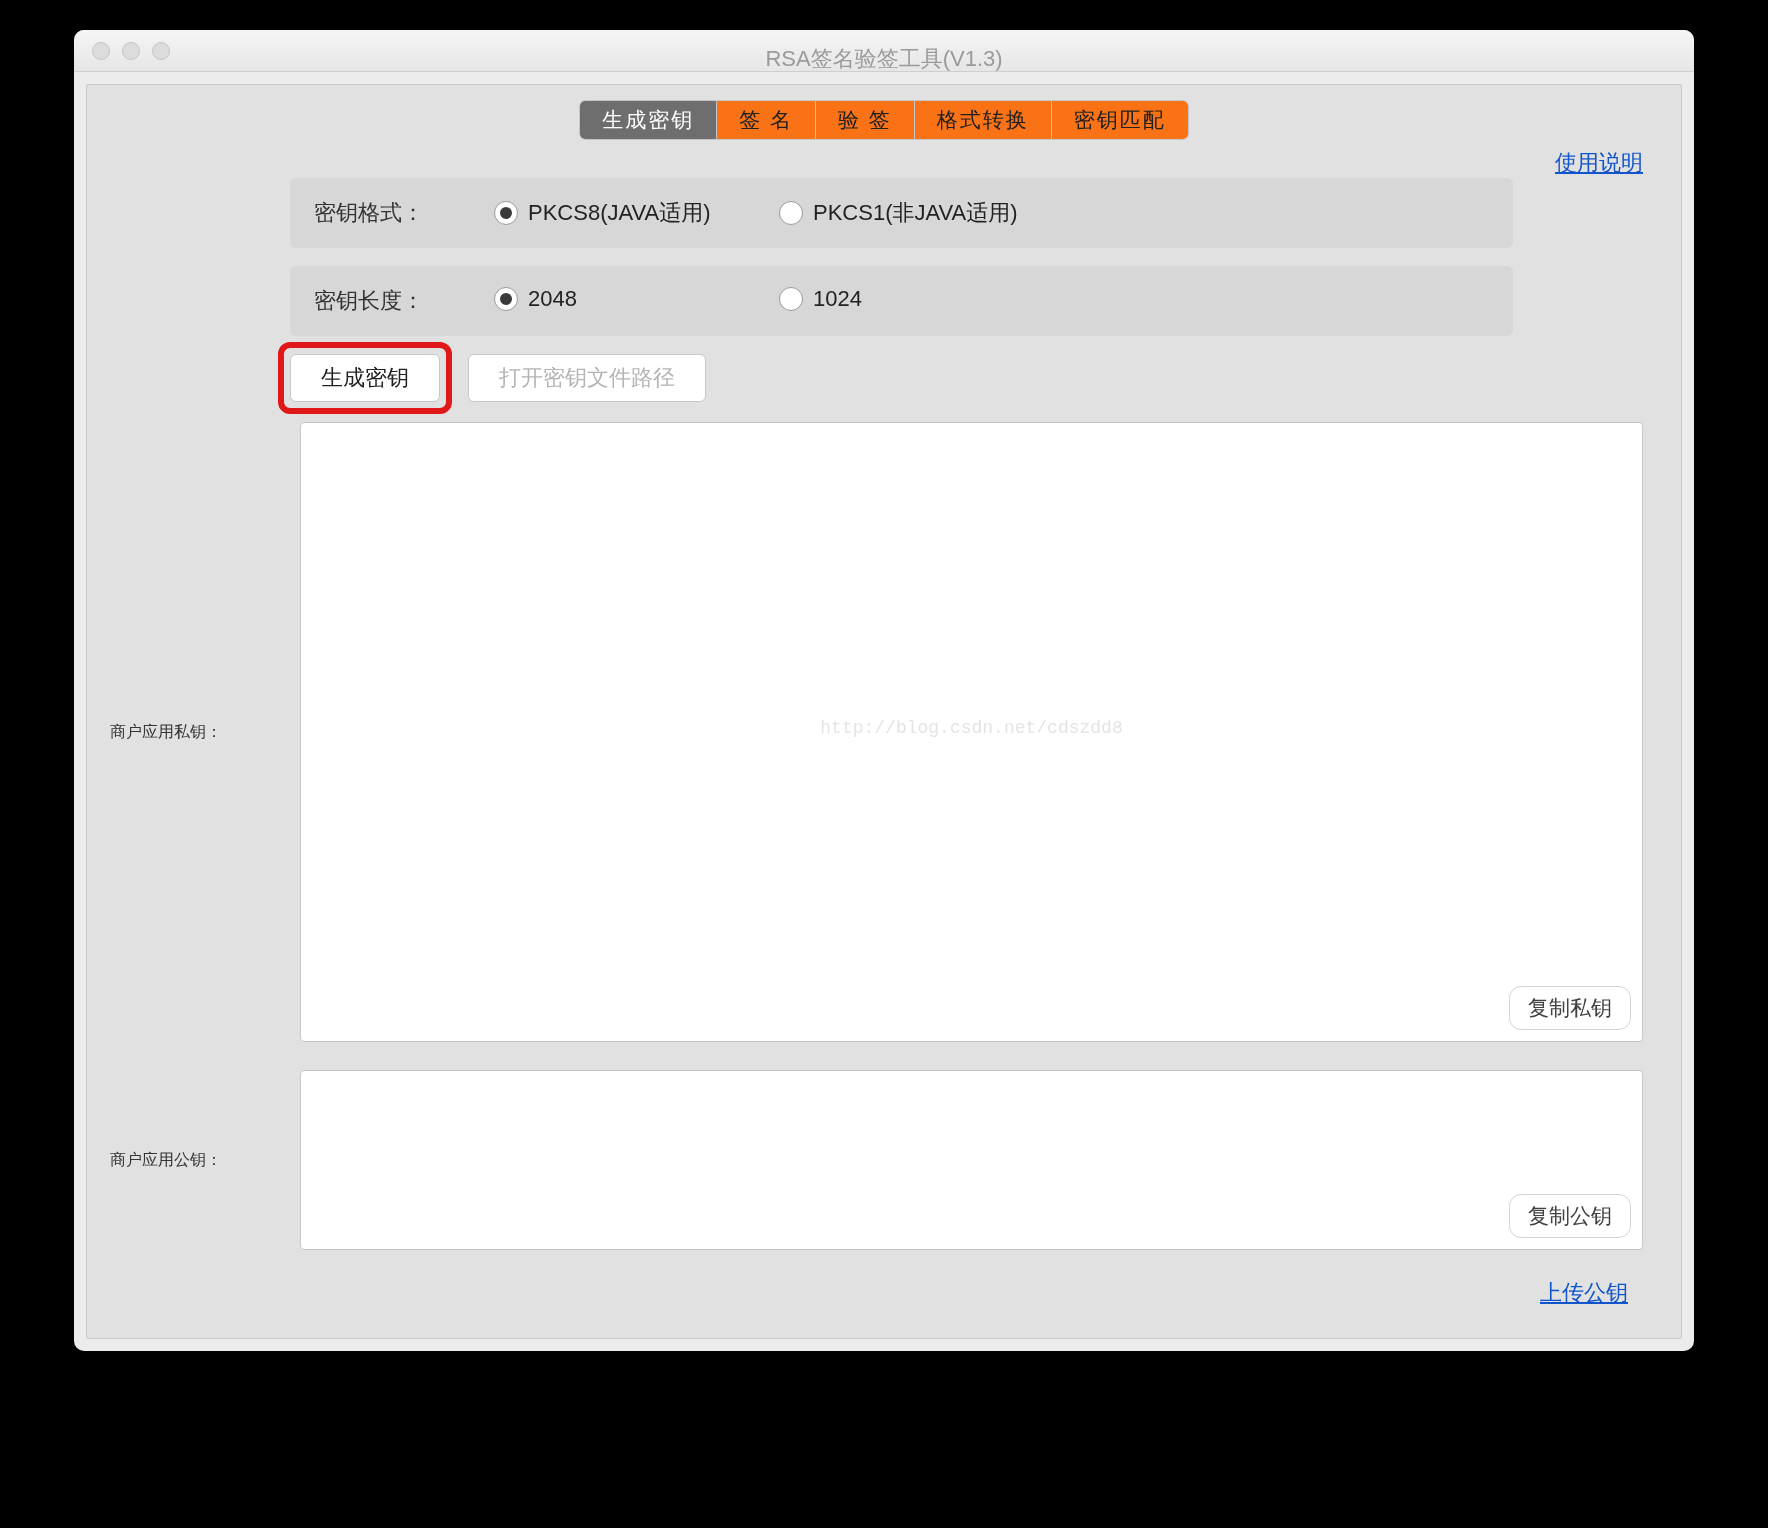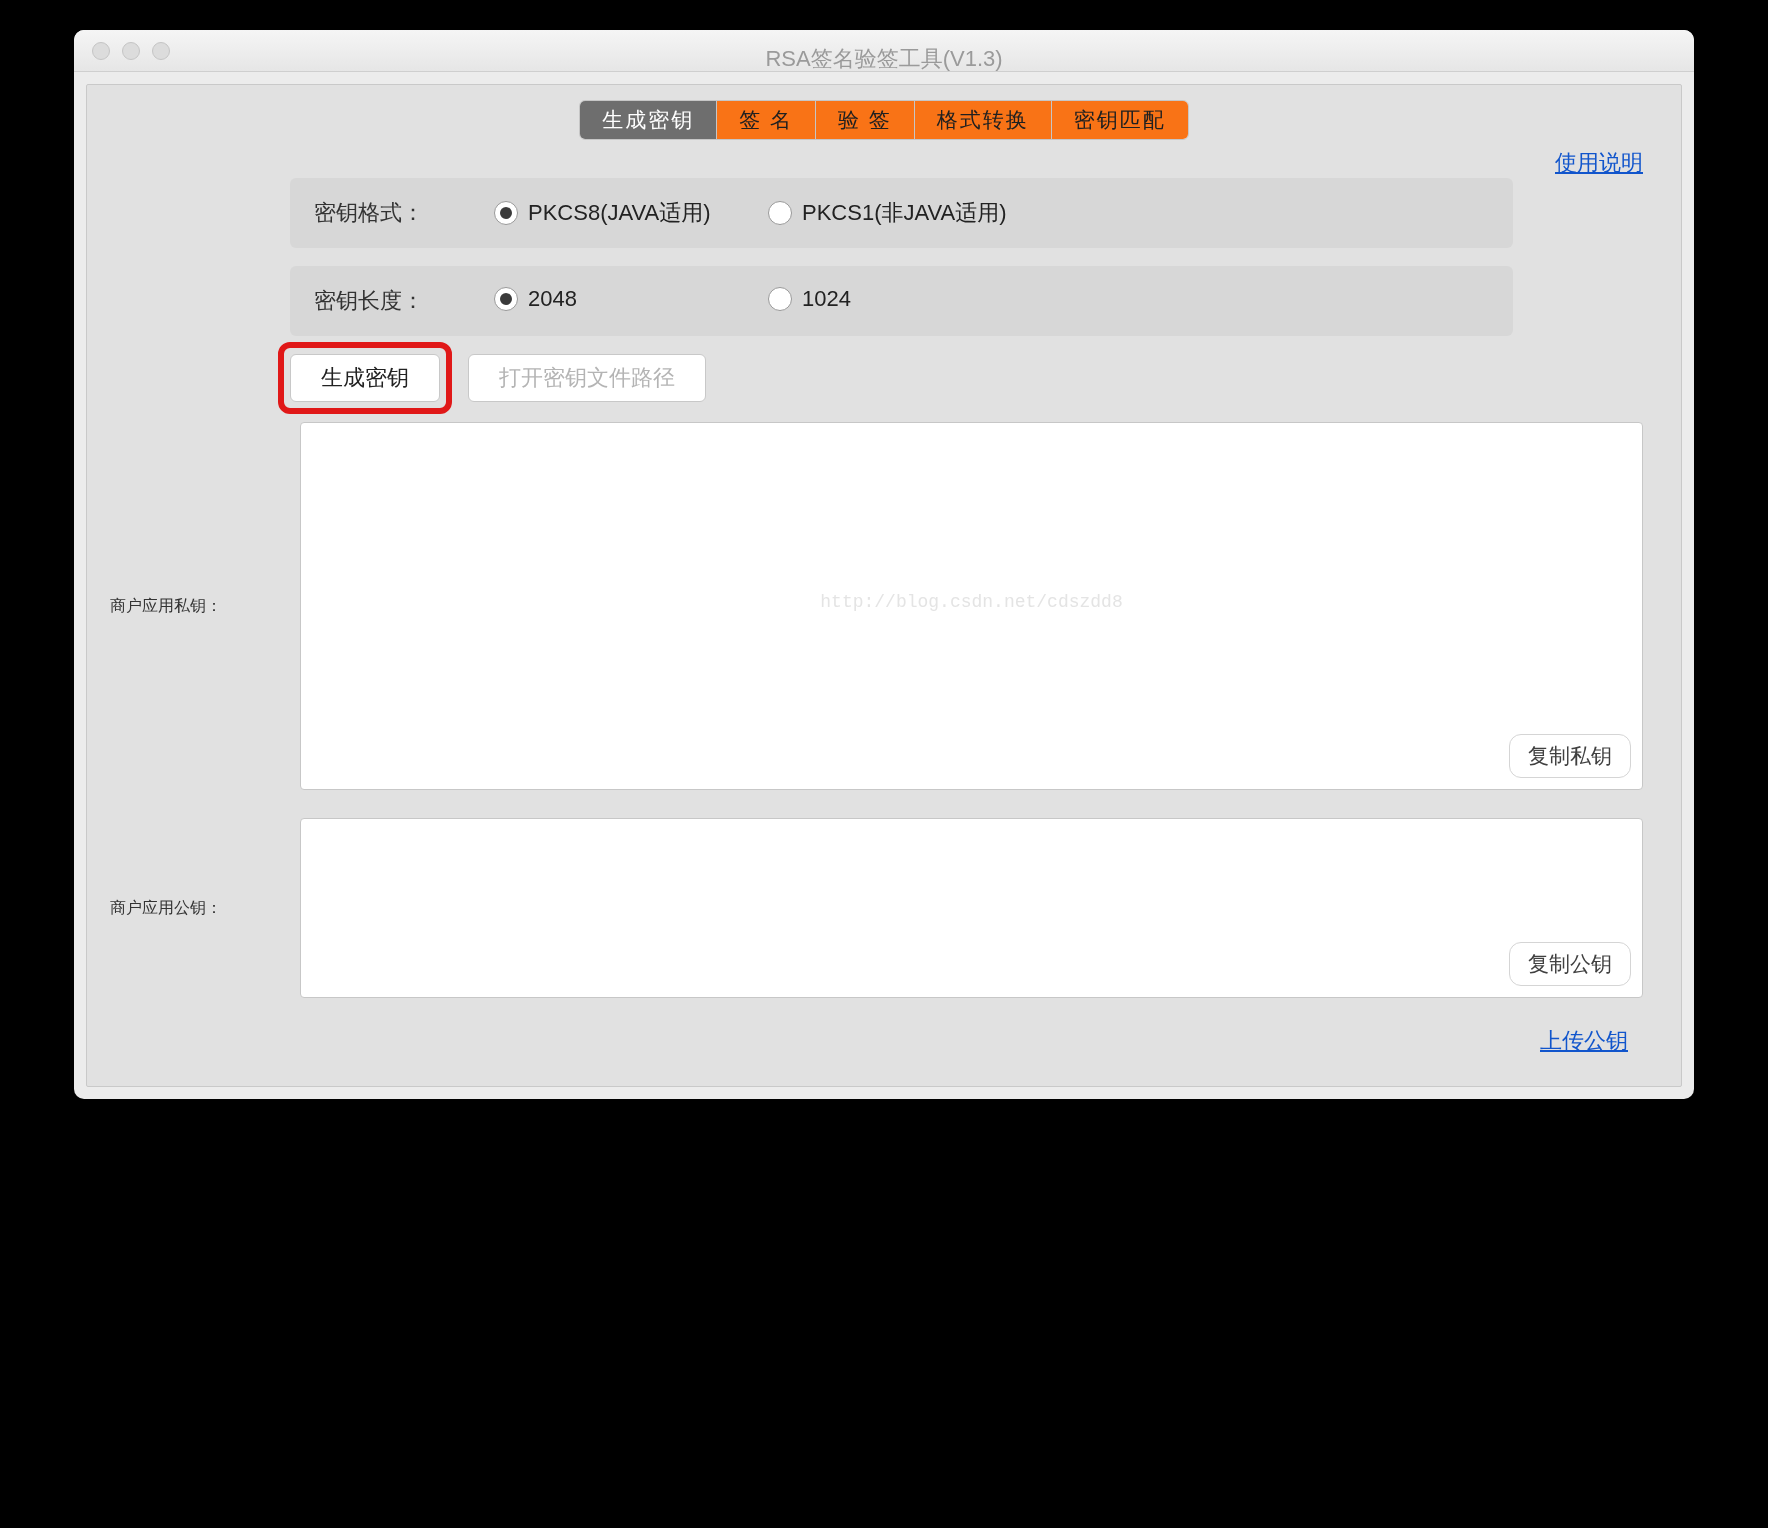"PKCS8(JAVA适用)" .radio-group { gap: 24px -> 35px }
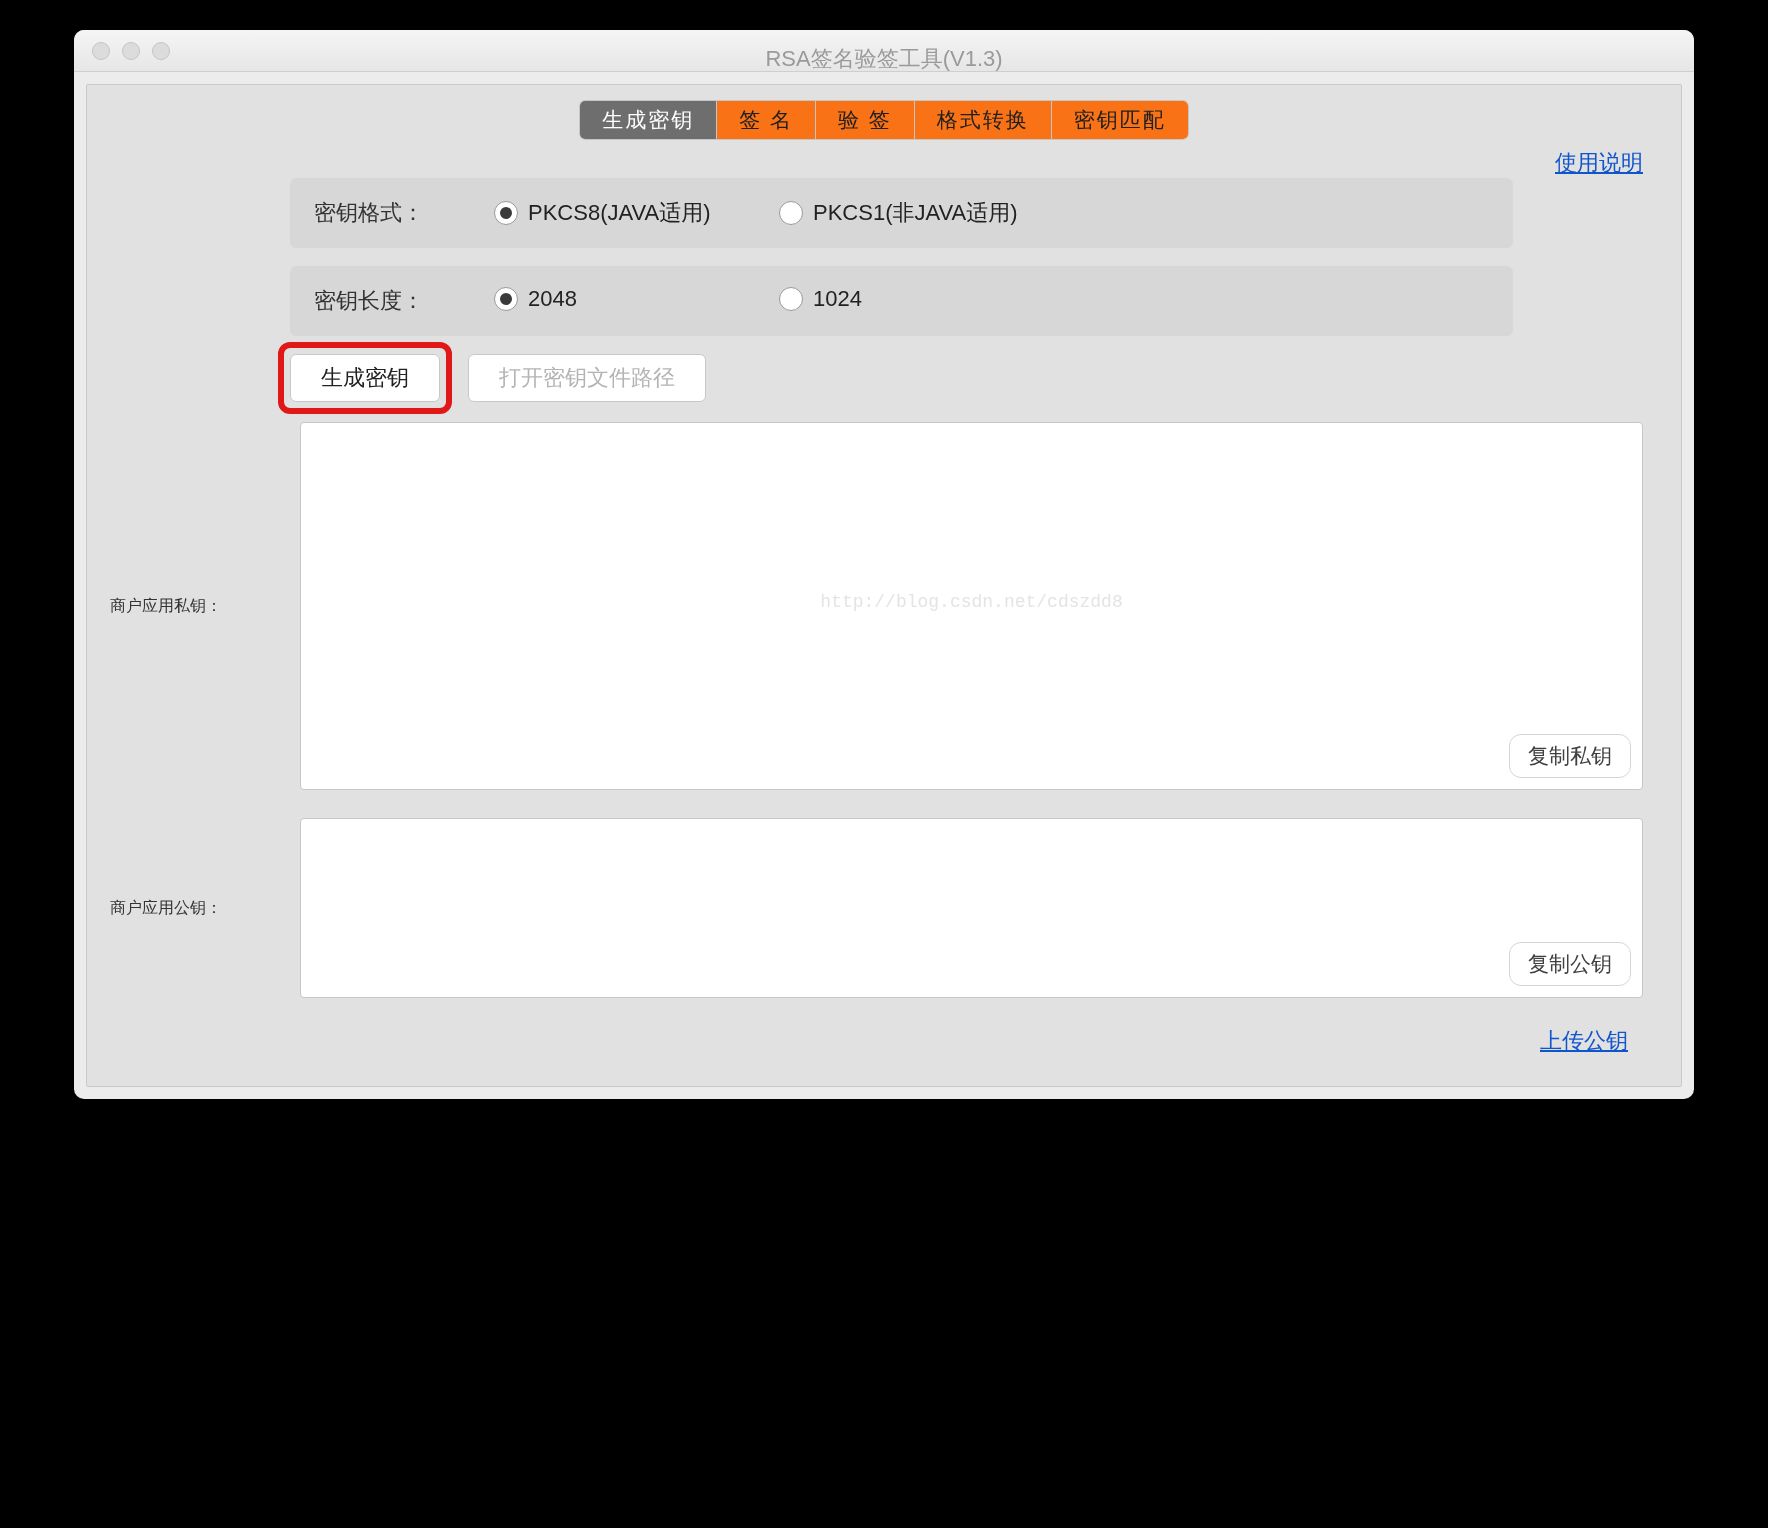"http://blog.csdn.net/cdszdd8" .textarea.large { height: 368px -> 620px }
